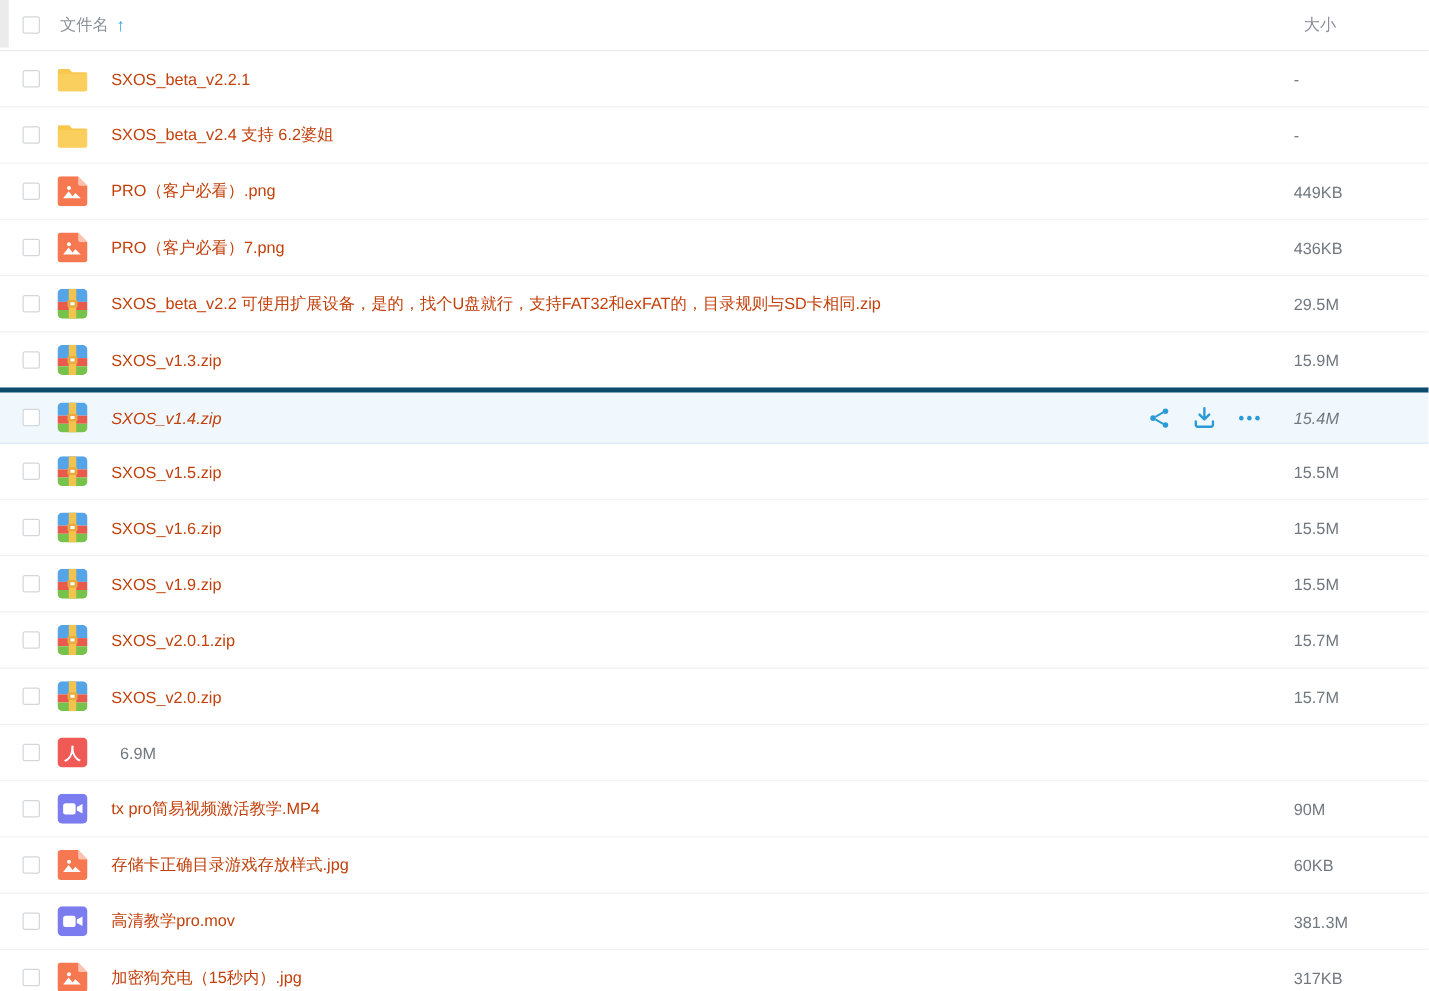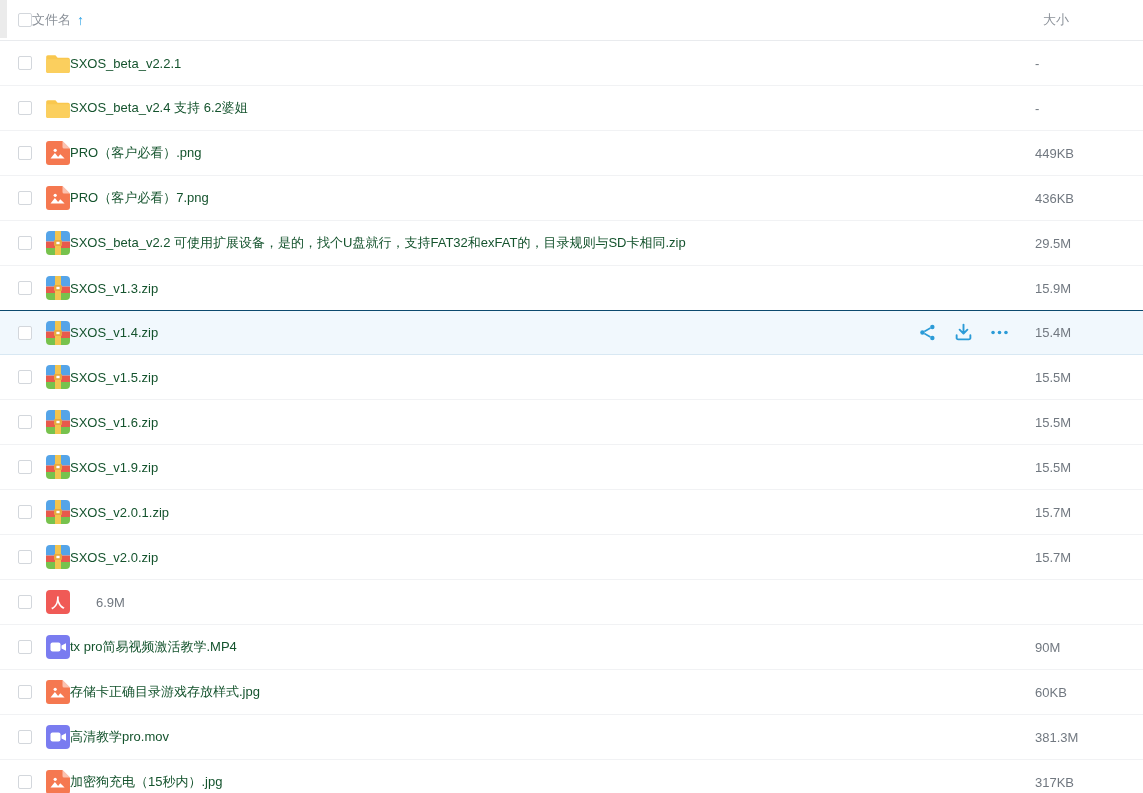"文件名" .header-name { margin-left: 0 -> 16px }
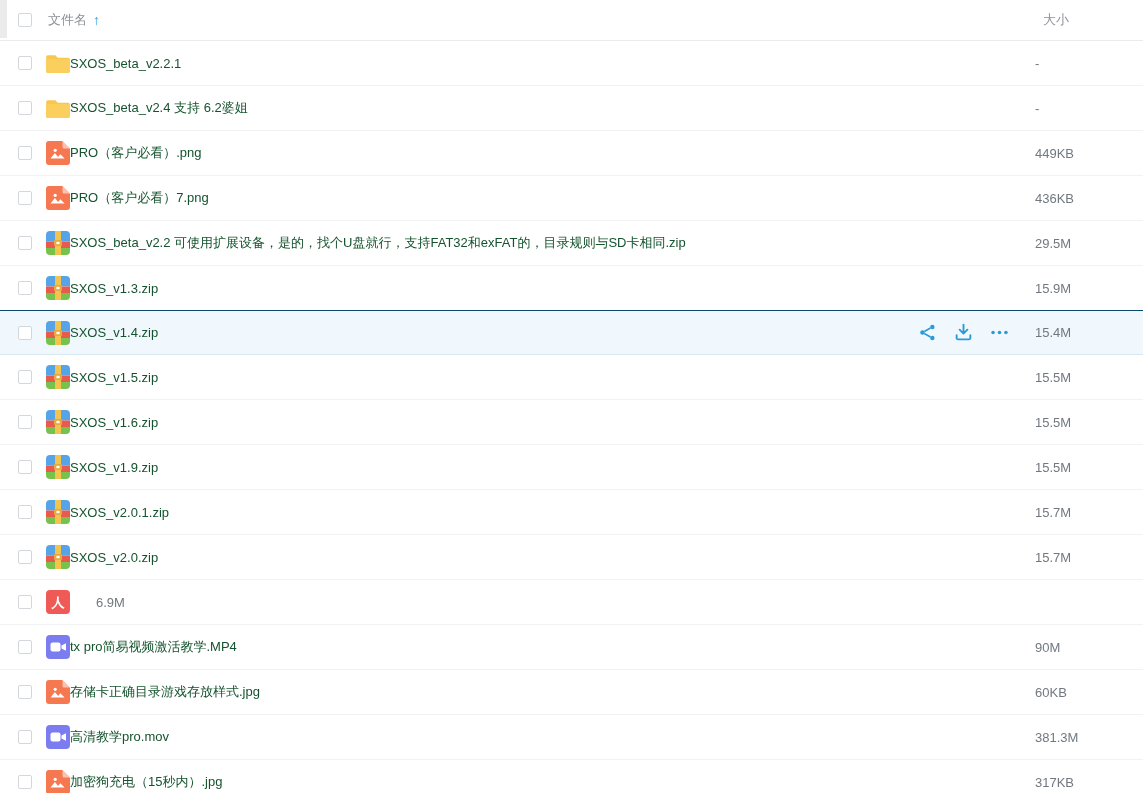"SXOS_beta_v2.2.1" .file-name { color: #14532d -> #c2410c; margin-left: 0 -> 19px }
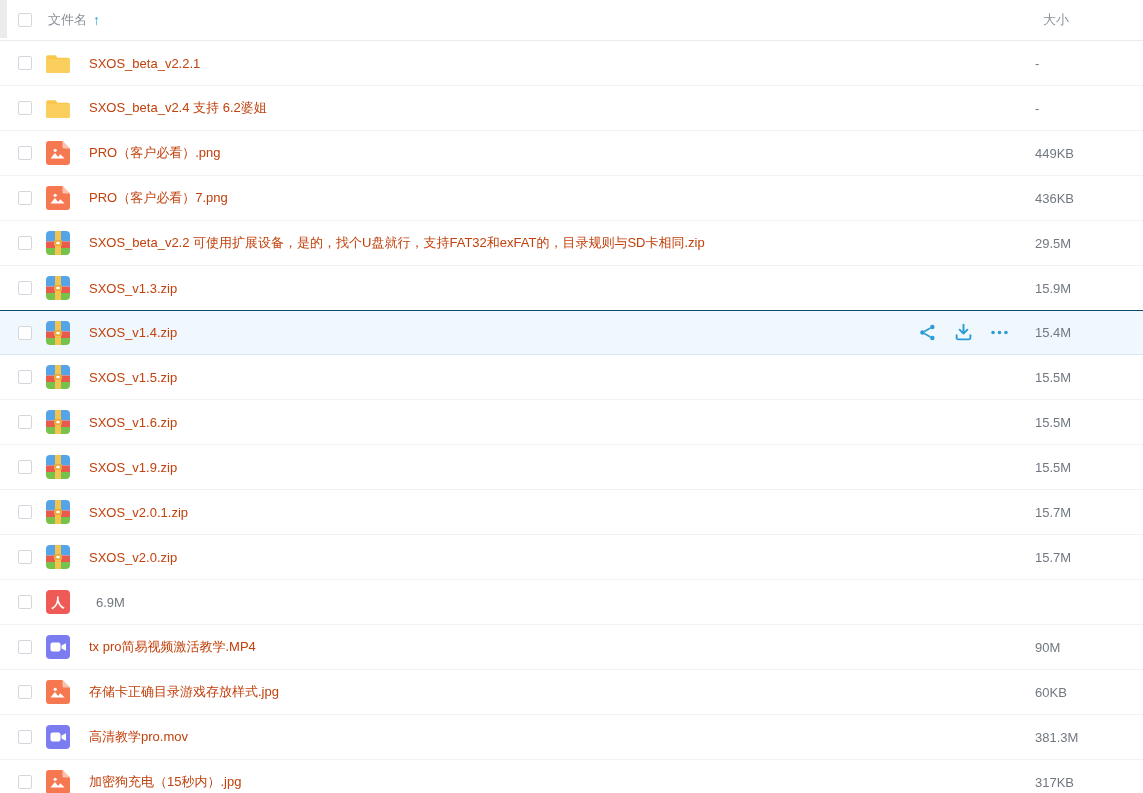"SXOS_v1.4.zip" .row.highlighted { border-top: 1px solid #0c4a6e -> 4px solid #0c4a6e; font-style: none -> italic }
